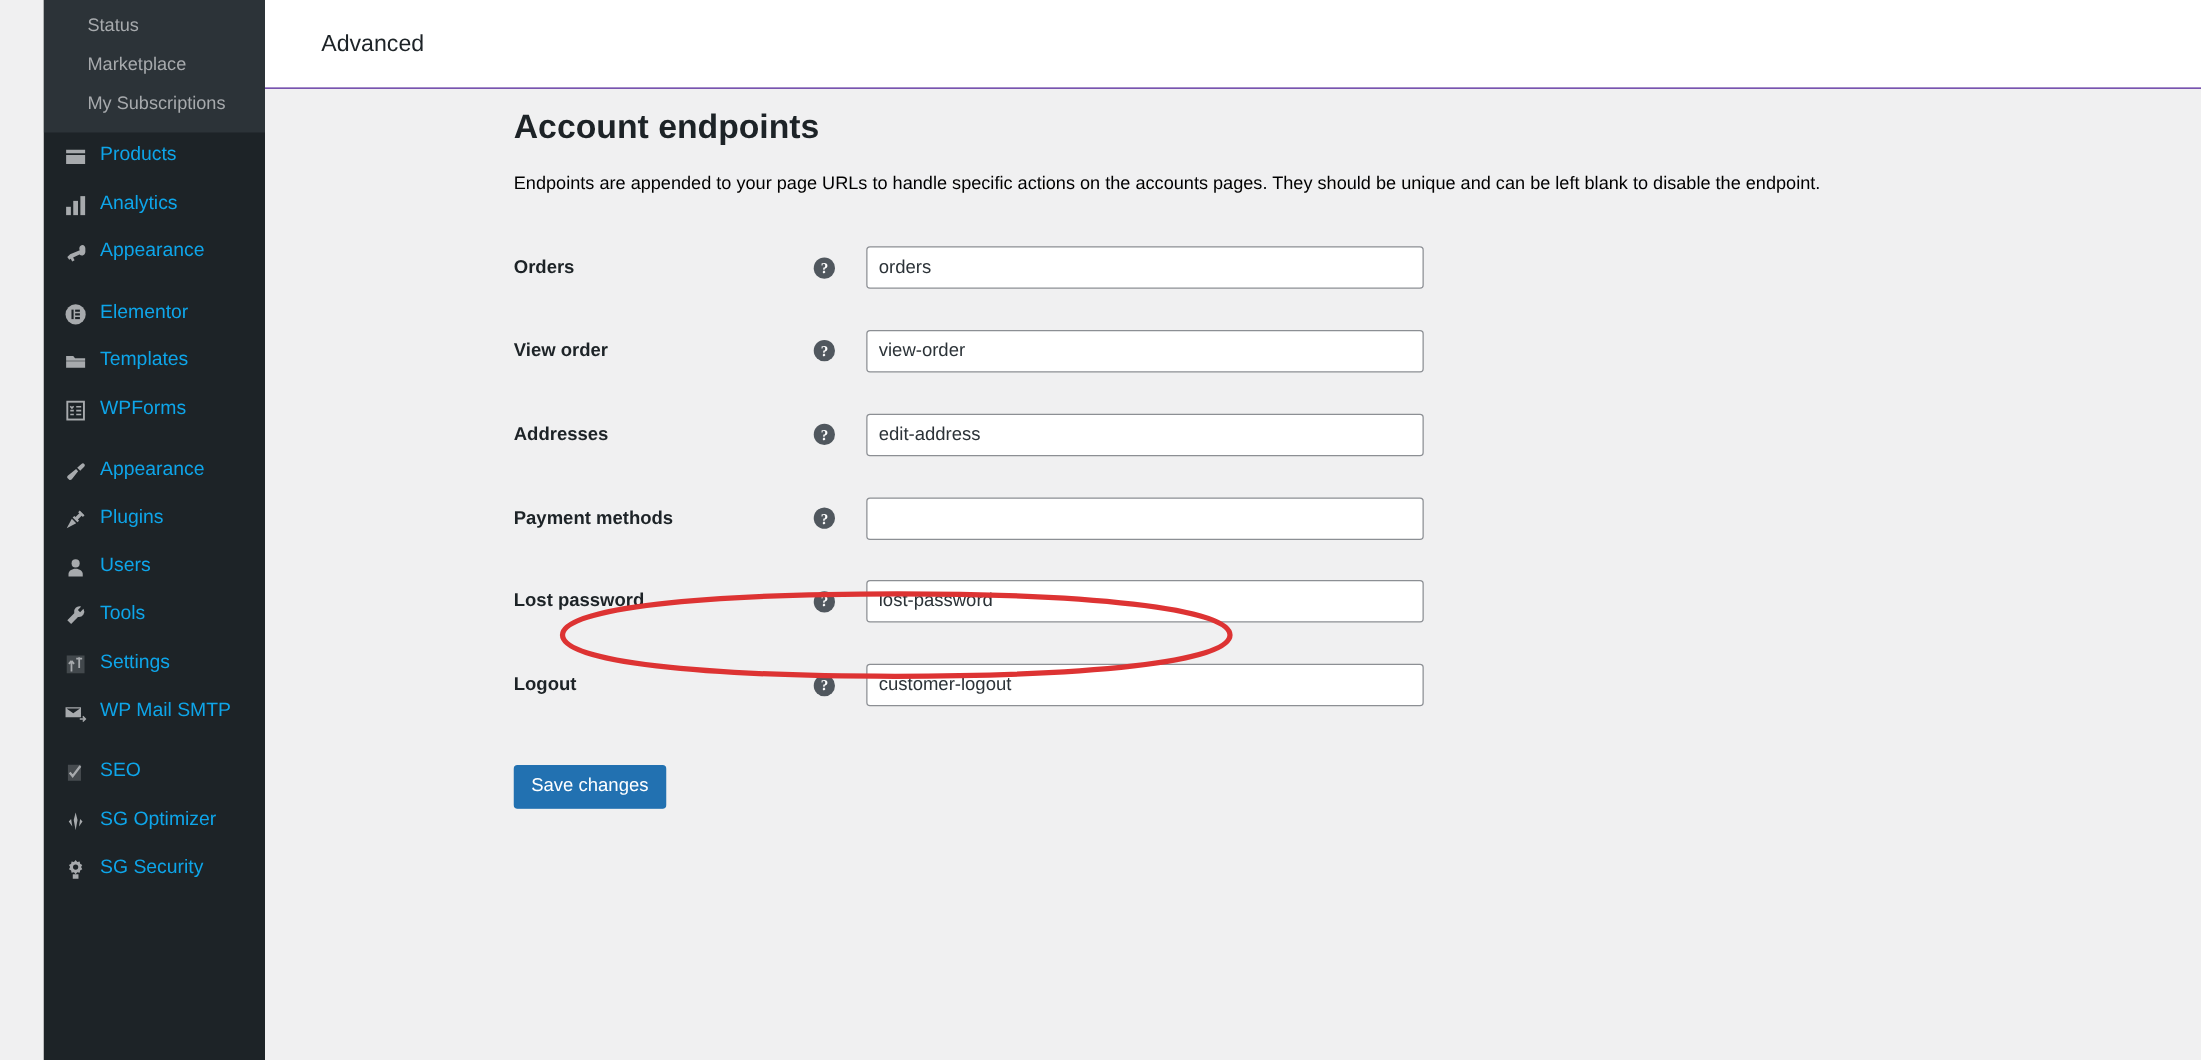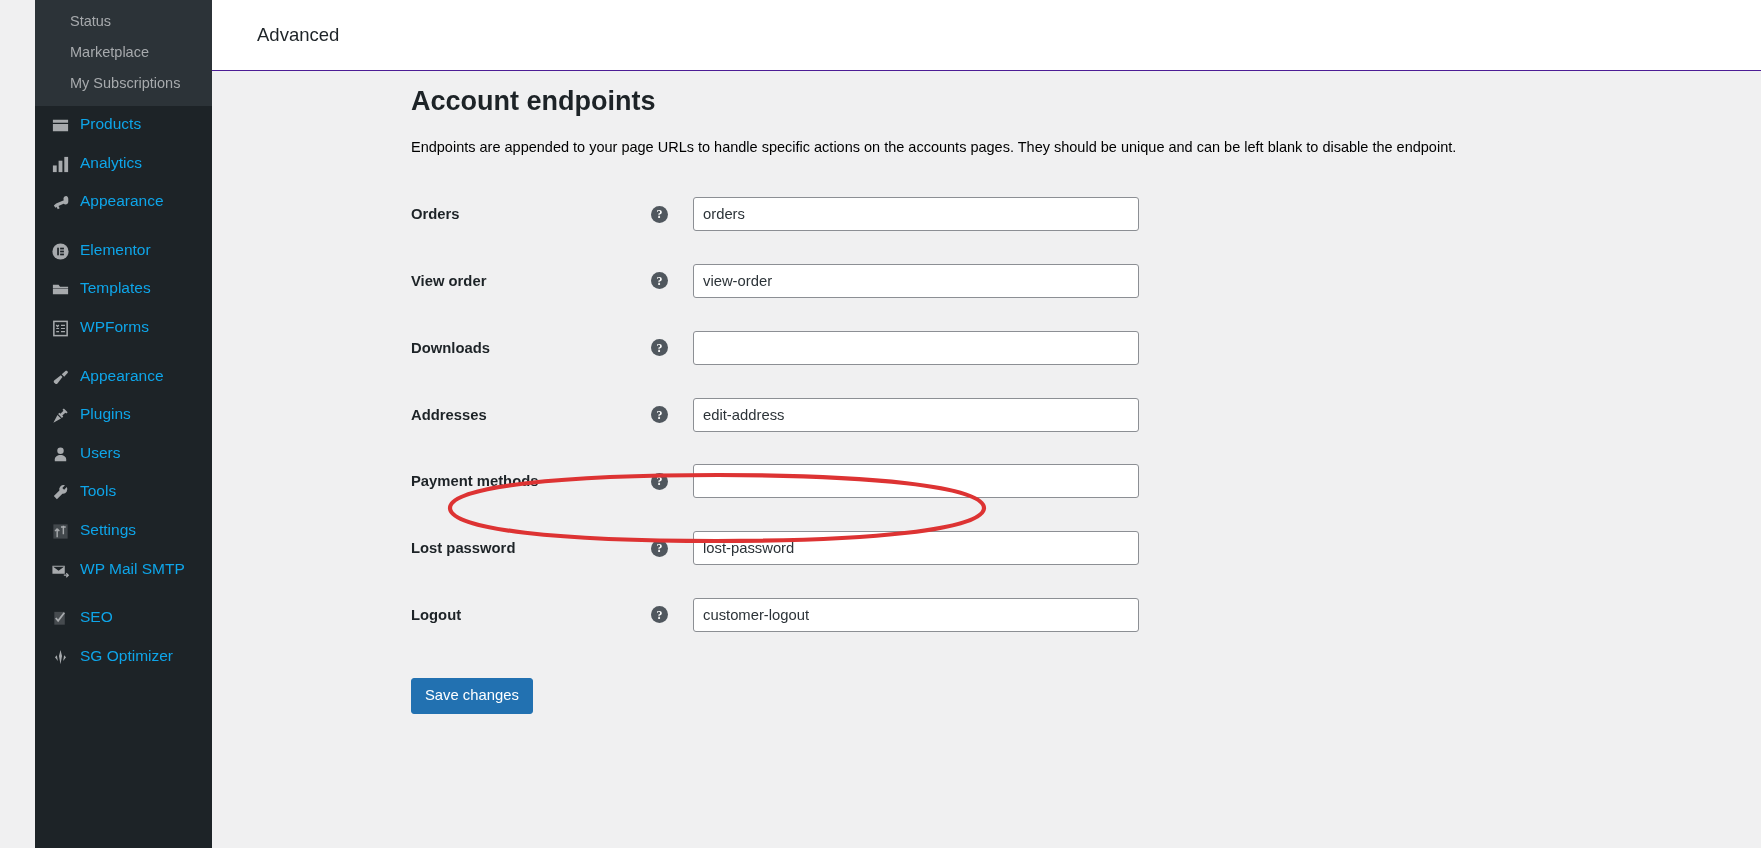"Downloads" tr.form-row { html: <tr> <td>Downloads</td> <td> <div>?</div> </td> <td> <input> </td> </tr> -> none }
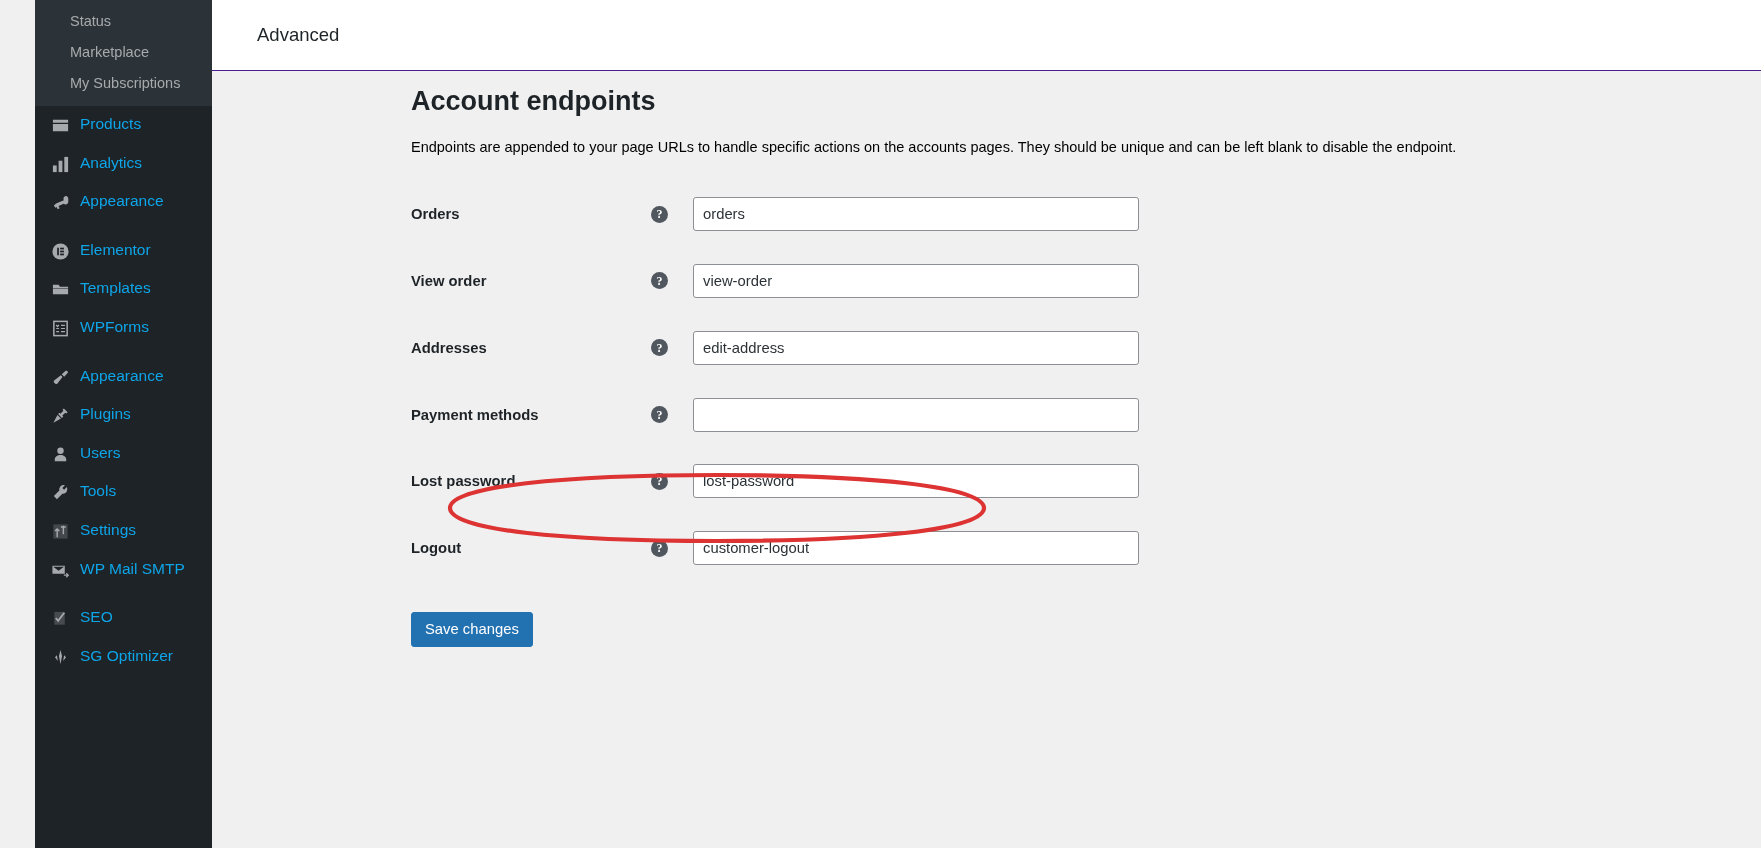"SG Security" div.menu-item { html: none -> <div> <span> <svg> <path></path> <circle></circle> <path></path> </svg> </span> <span>SG Security</span> </div> }
